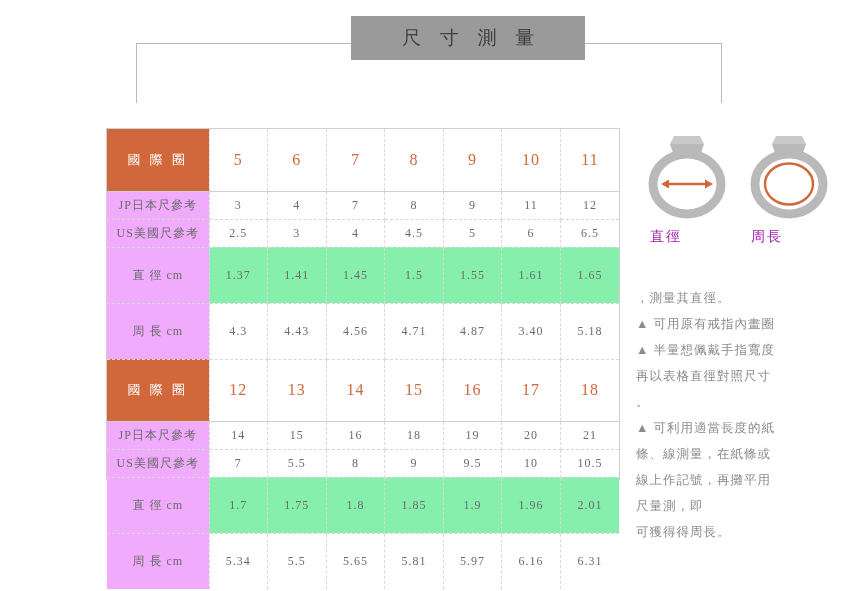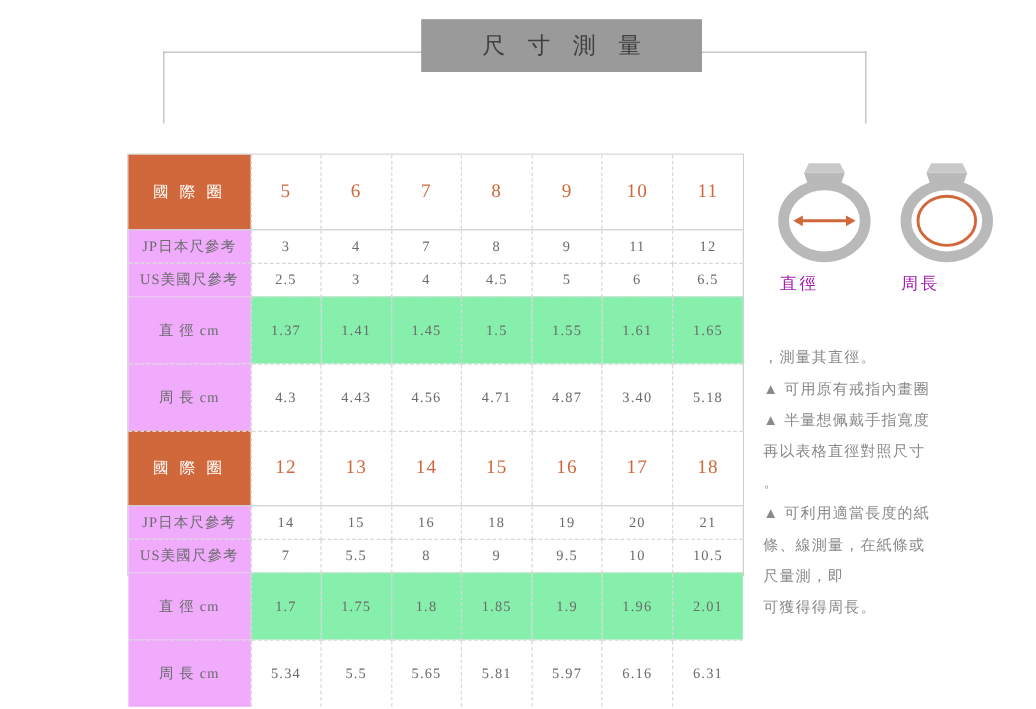"線上作記號，再攤平用" p { html: none -> <p>線上作記號，再攤平用</p> }
